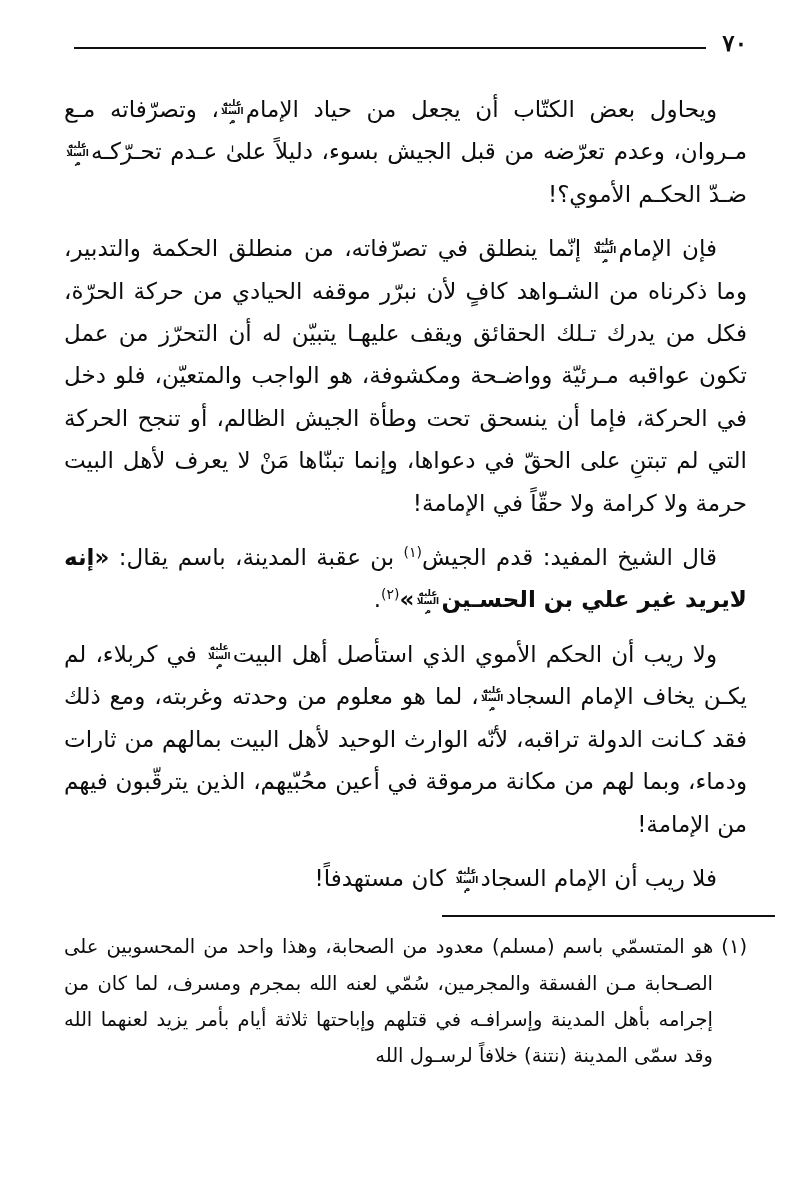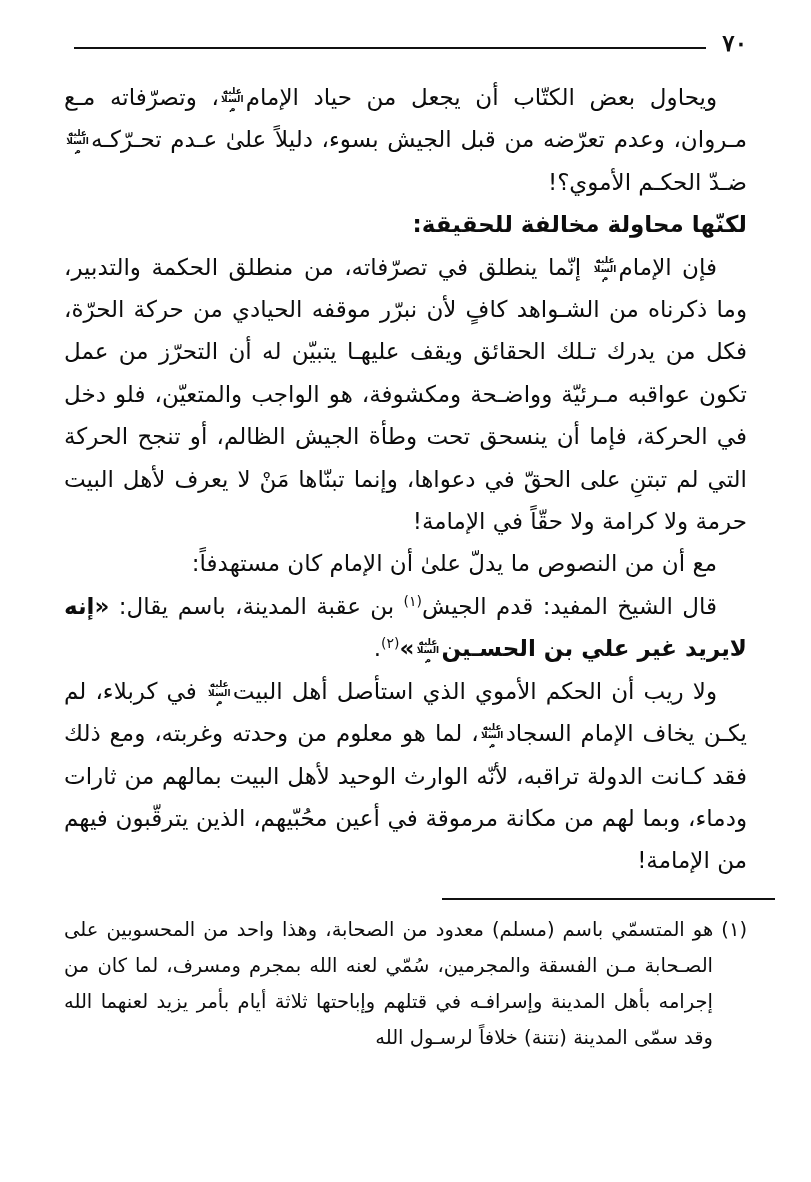"ويحاول بعض الكتّاب أن يجعل" p.para.indent { margin-top: none -> 12px }
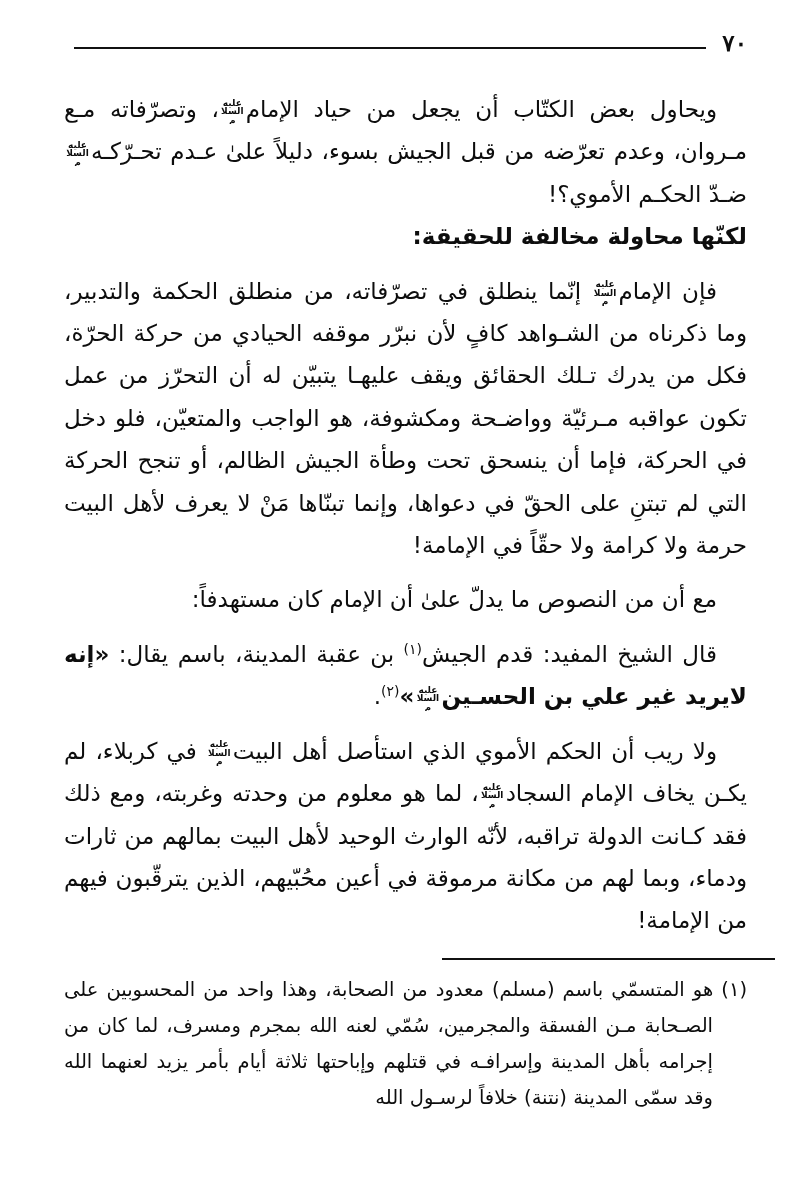"لكنّها محاولة مخالفة للحقيقة:" p.para { html: <p><span>لكنّها محاولة مخالفة للحقيقة:</span></p> -> none }
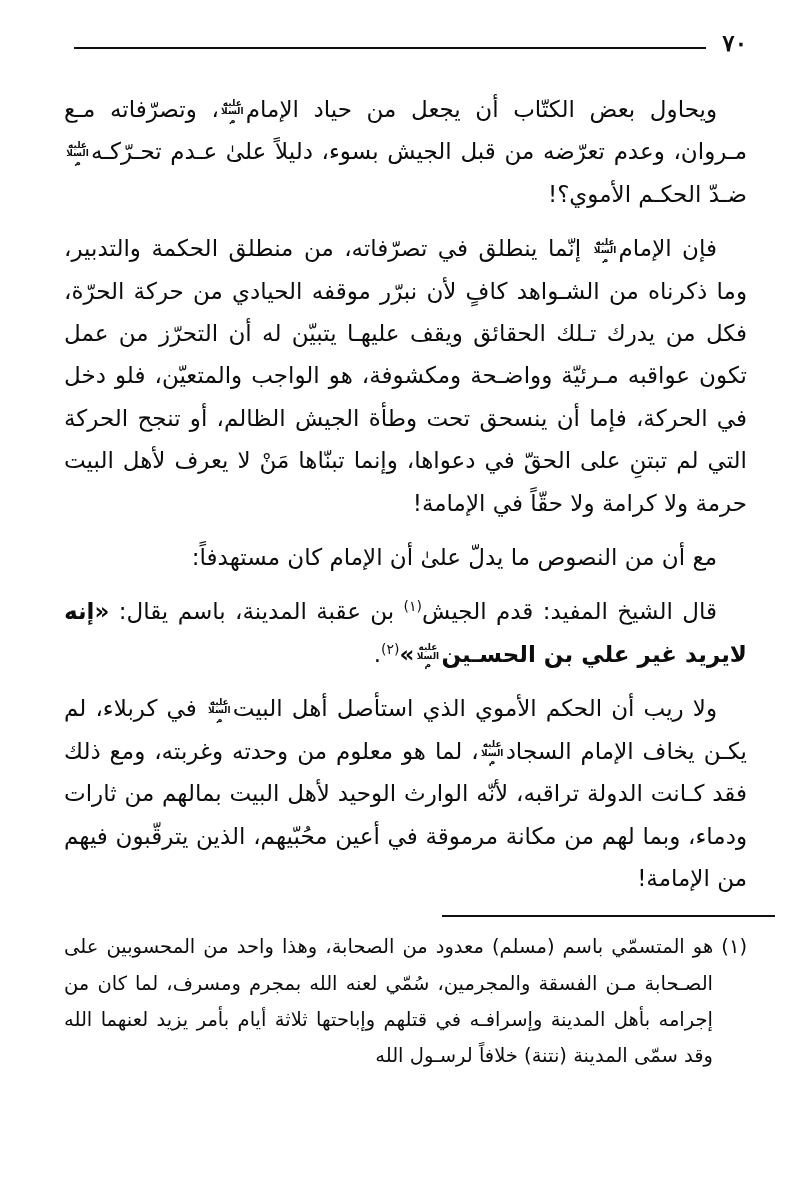"مع أن من النصوص ما" p.para { html: <p><span>مع أن من النصوص ما يدلّ علىٰ أن الإمام كان مستهدفاً:</span></p> -> none }
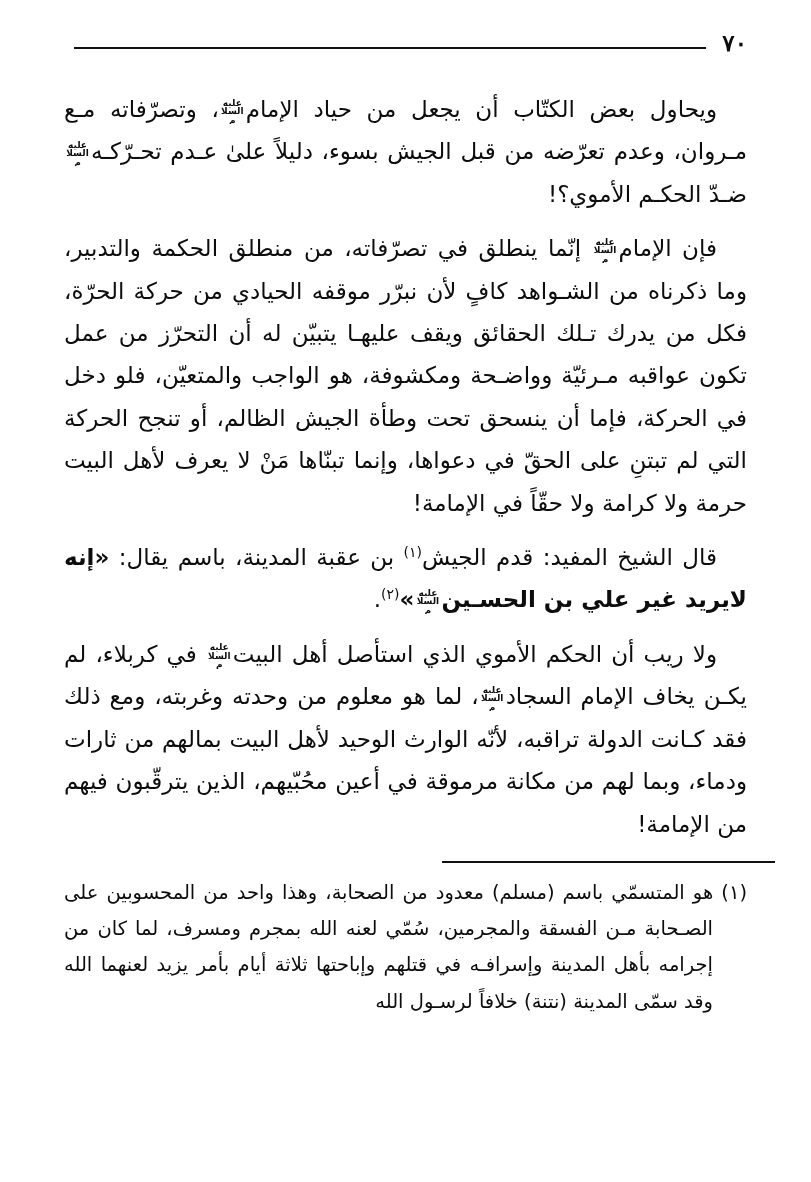"فلا ريب أن الإمام السجادعليه" p.para { html: none -> <p><span>فلا ريب أن الإمام السجاد</span><span>عليه السلام</span><span> كان مستهدفاً!</span></p> }
